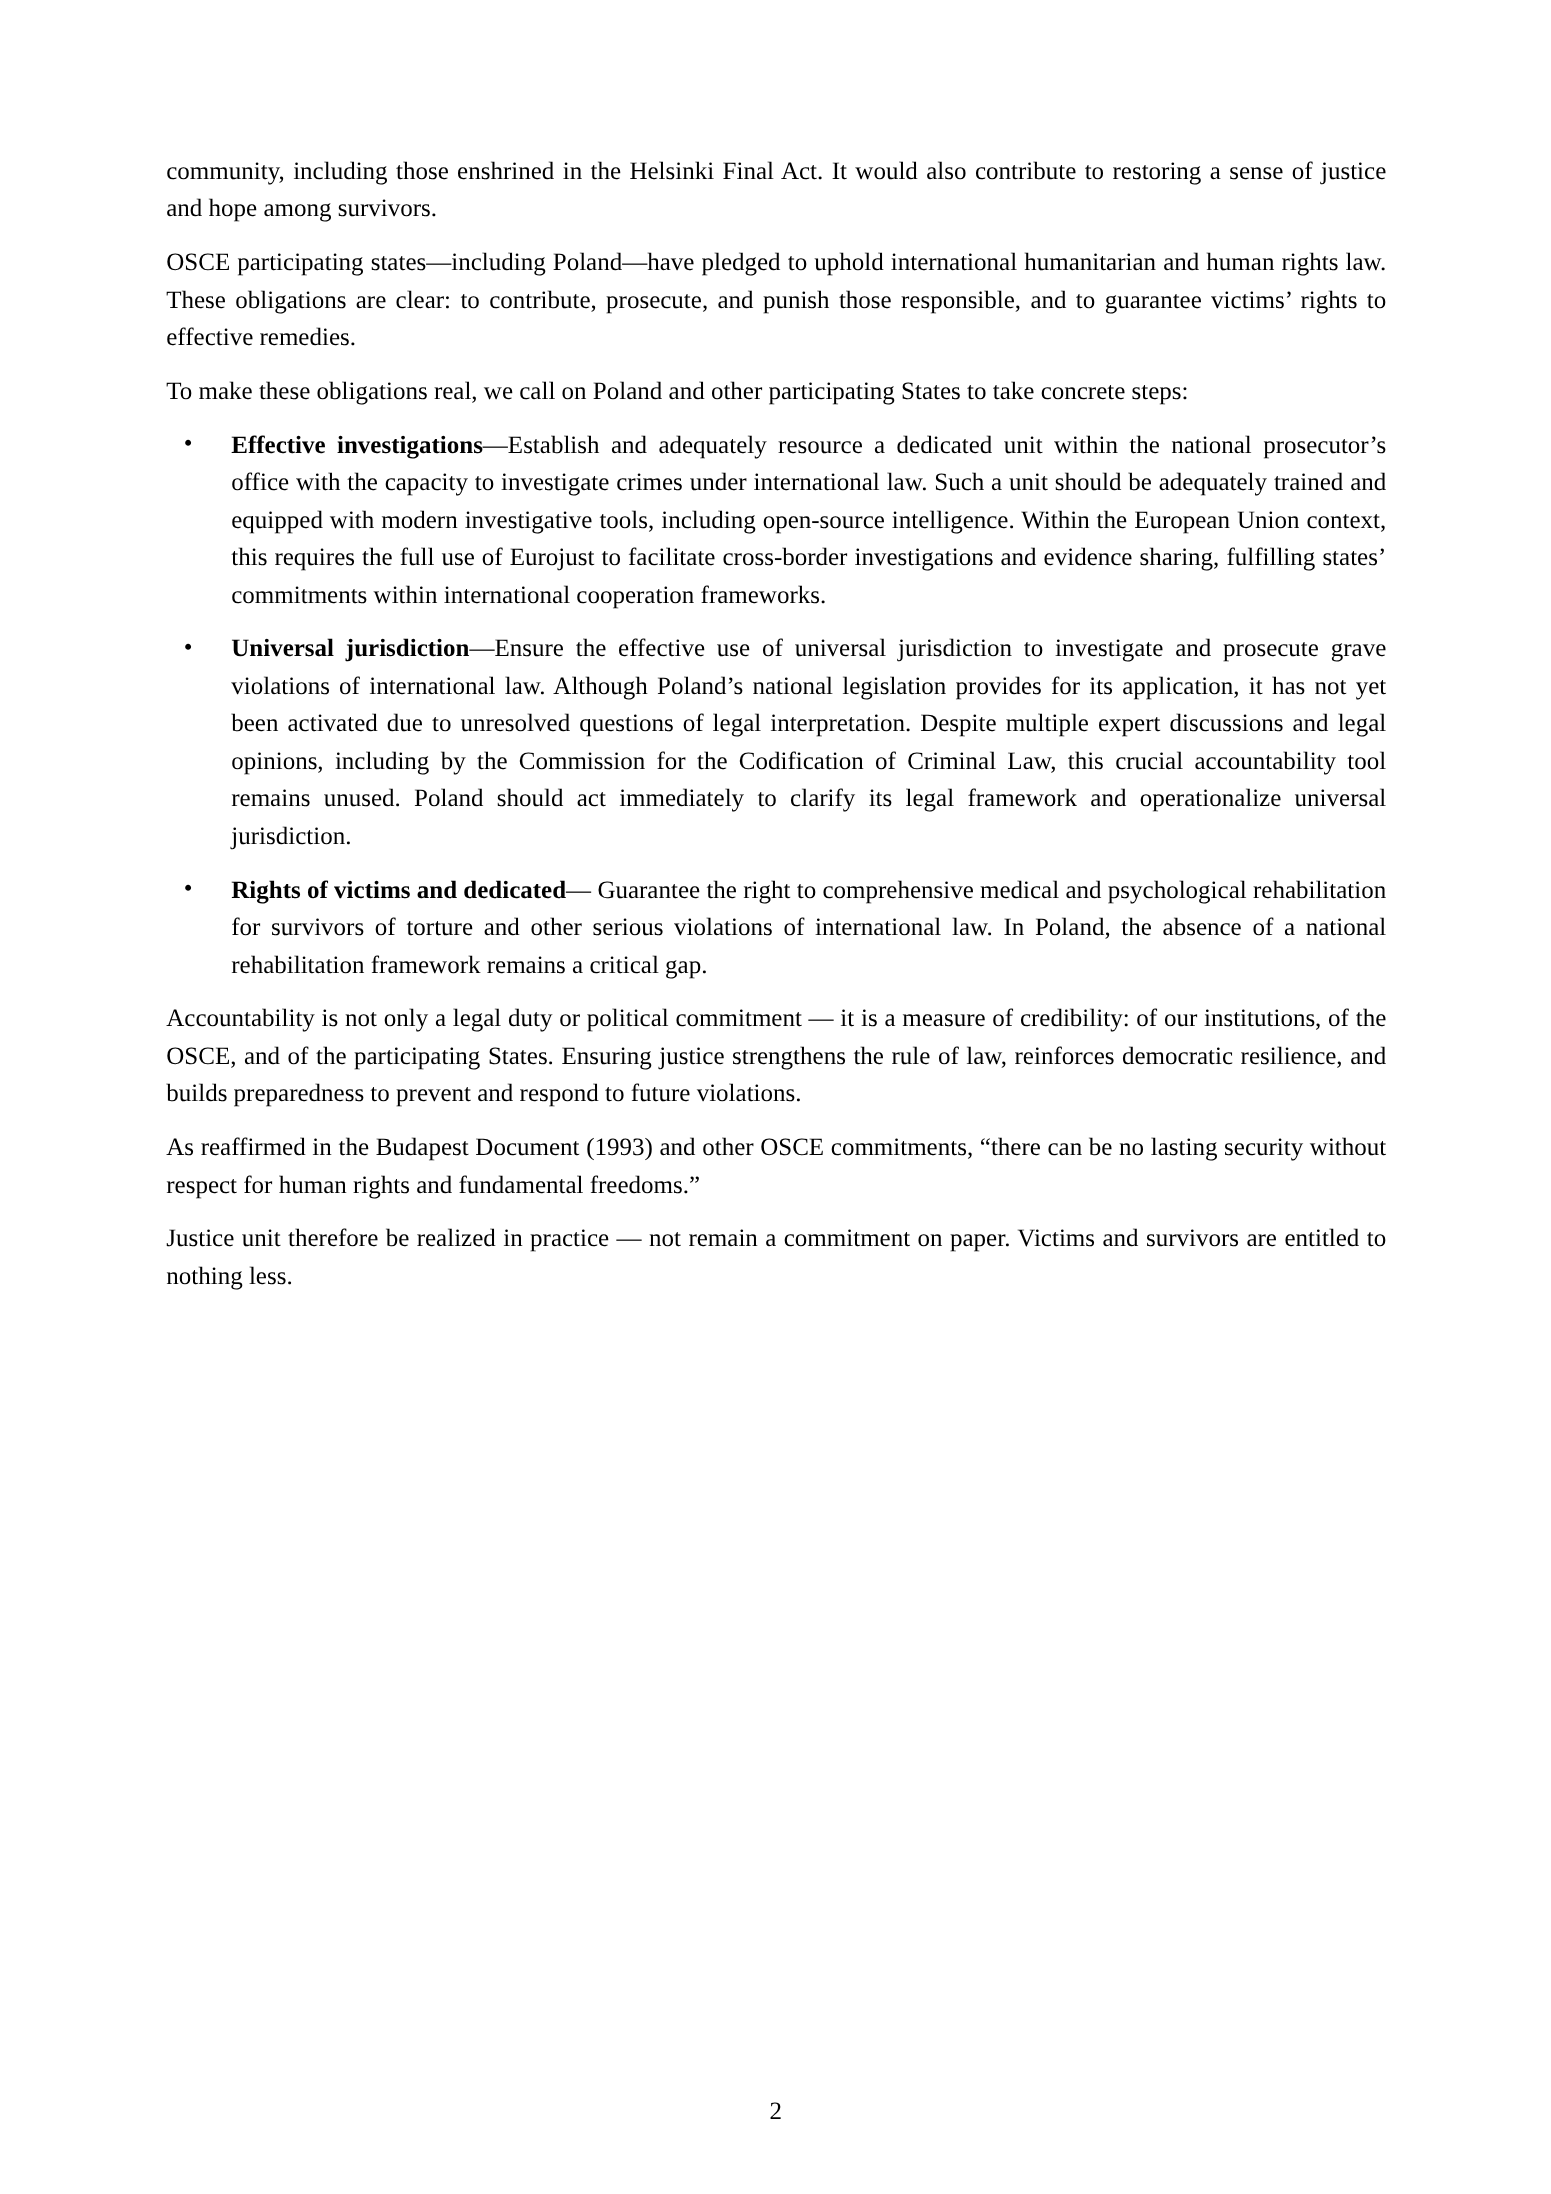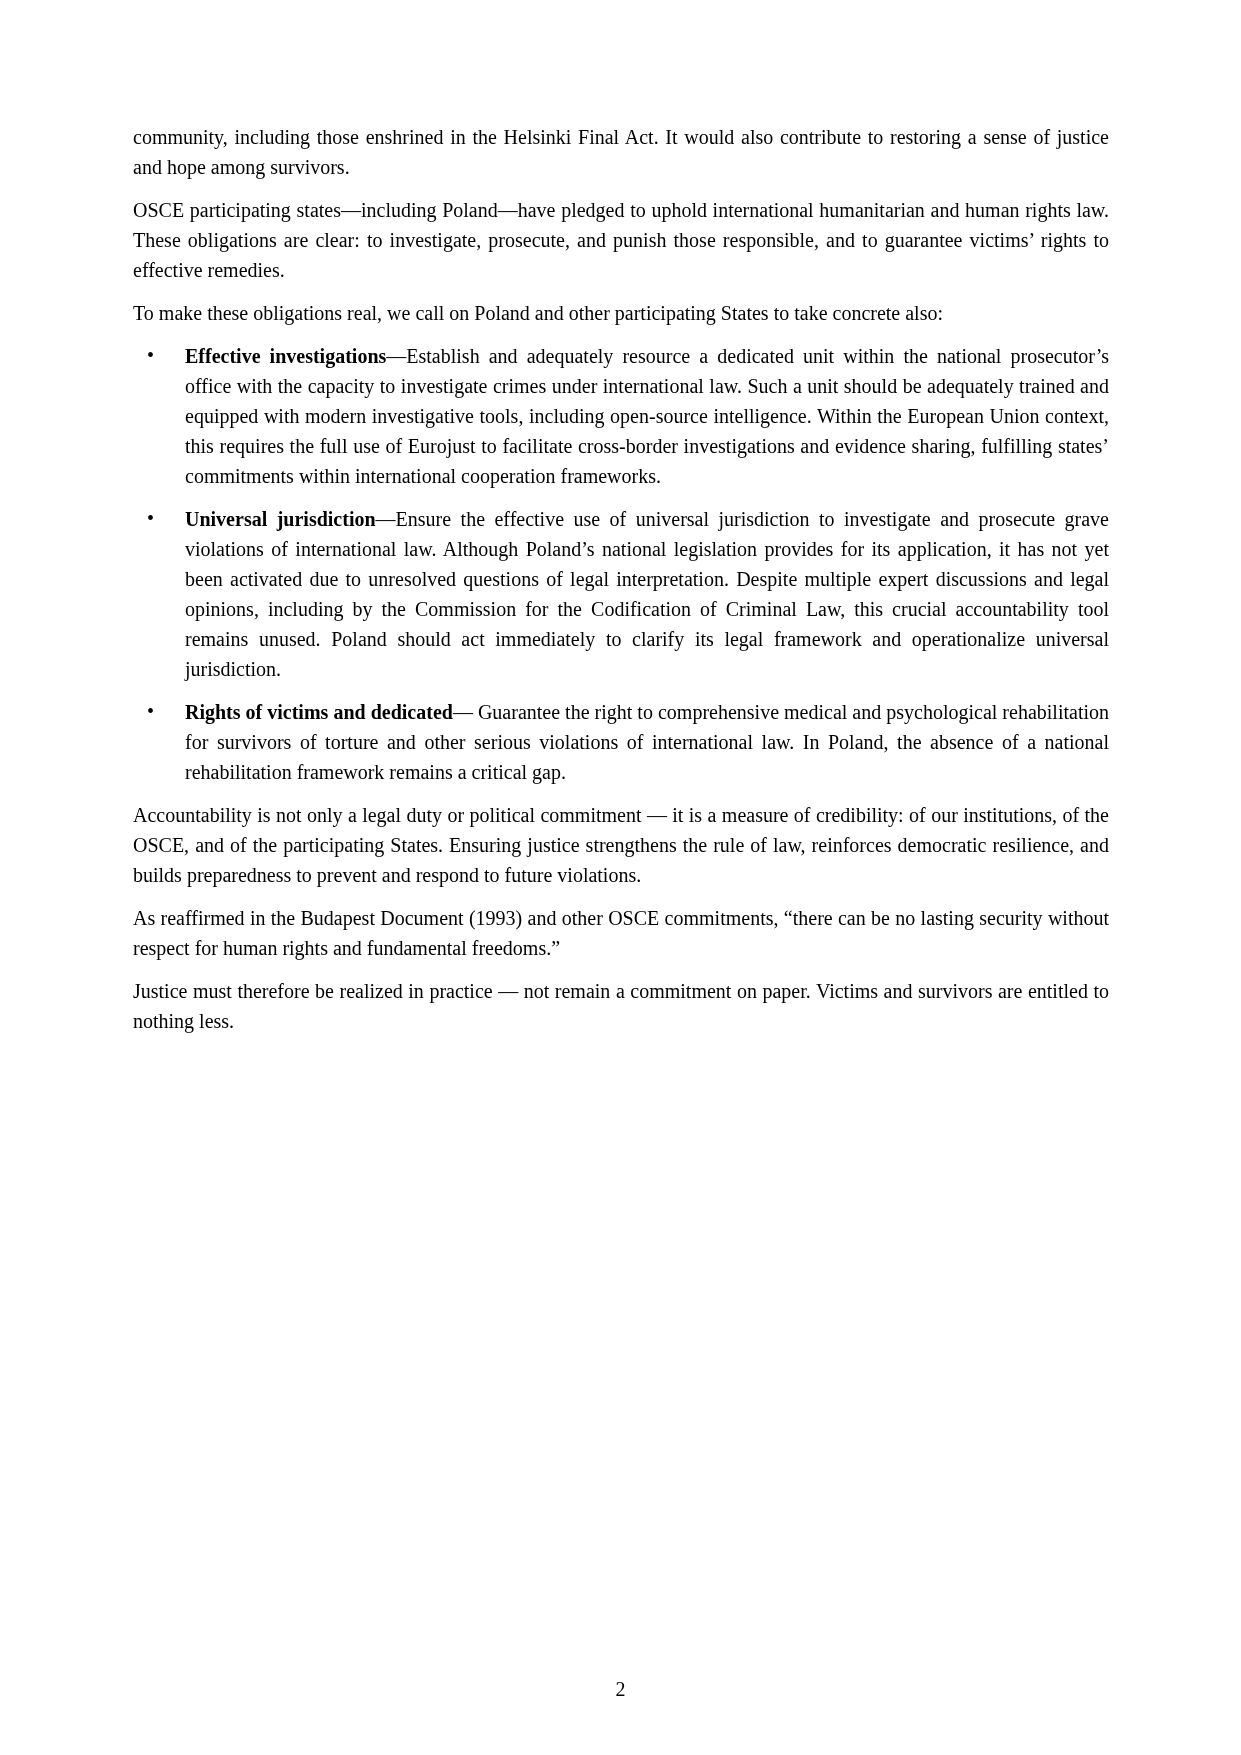"OSCE participating states—including" p.para { text: investigate -> contribute }
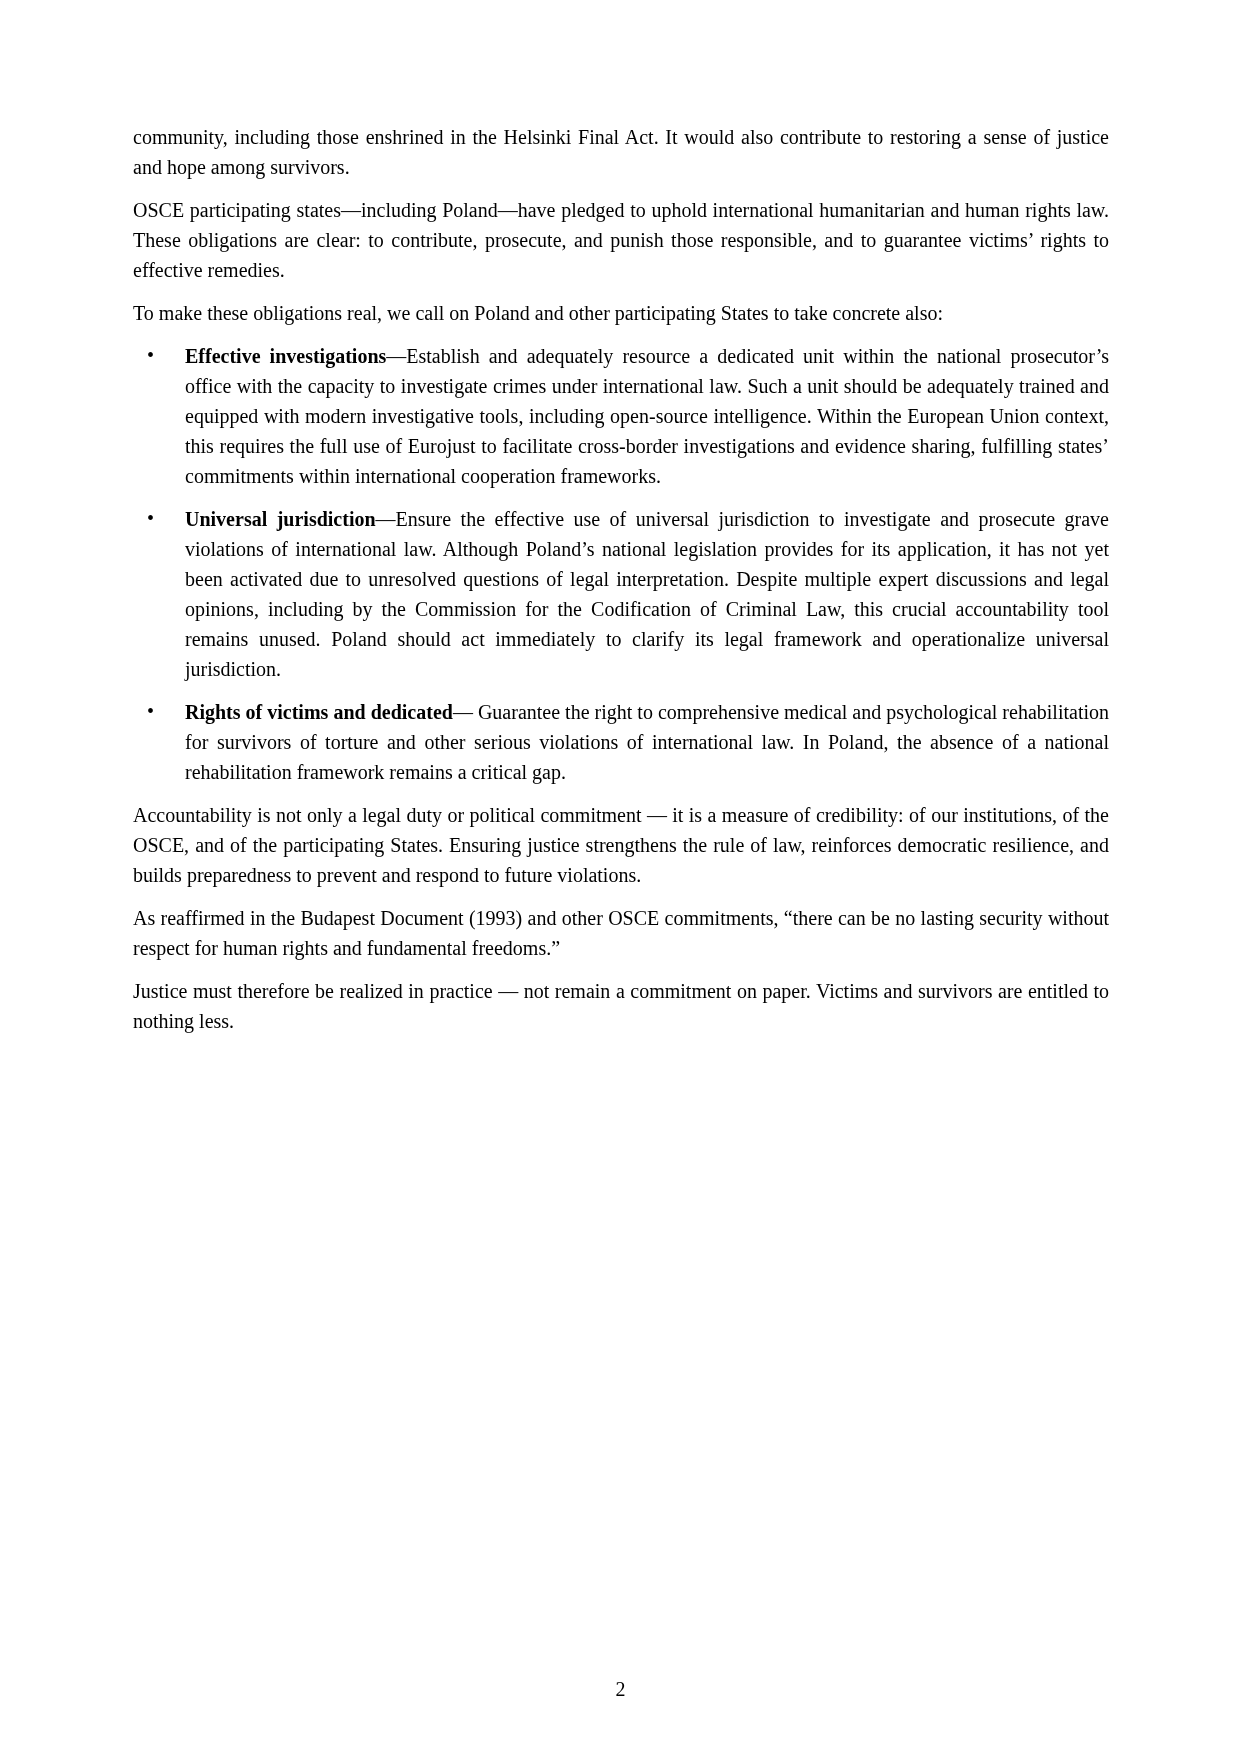"To make these obligations real," p.para { text: also -> steps }
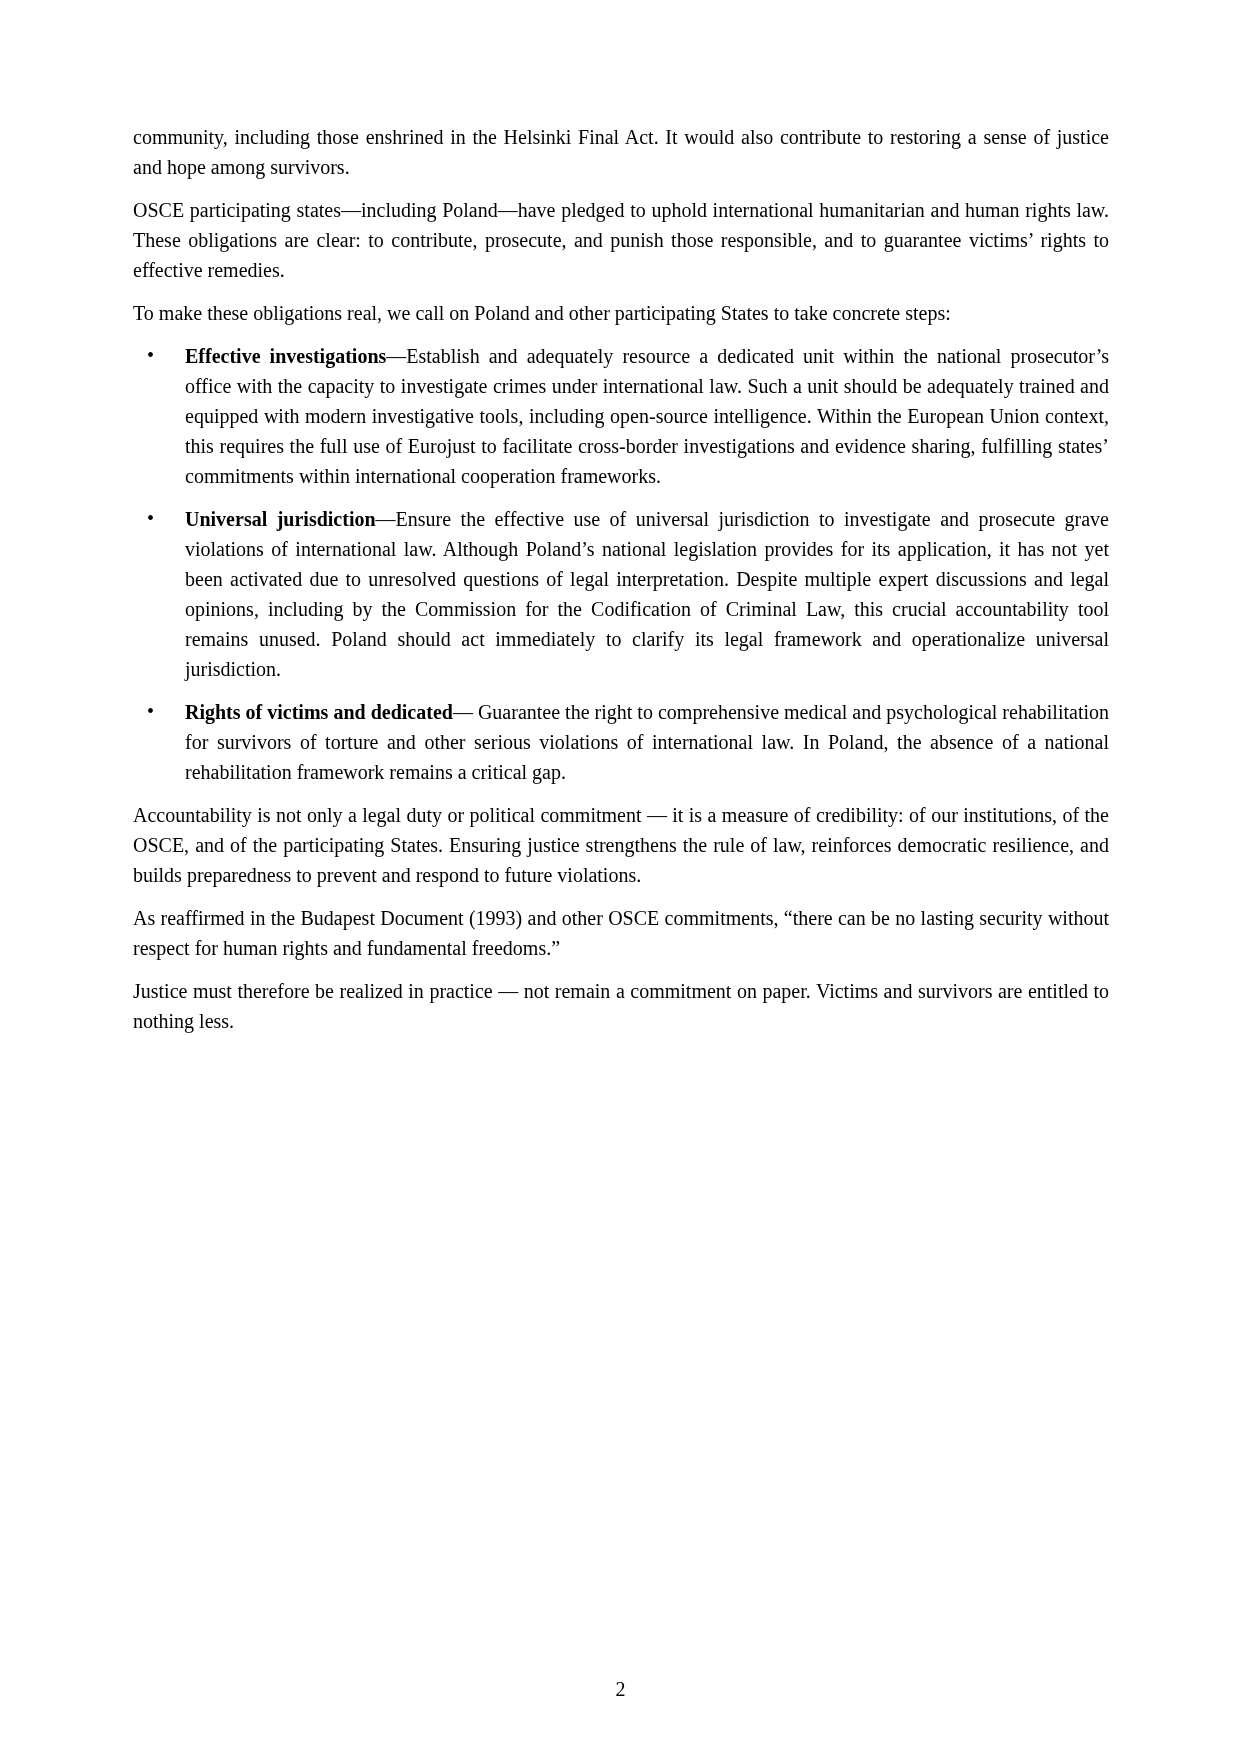"Justice must therefore be realized" p.para { text: must -> unit }
